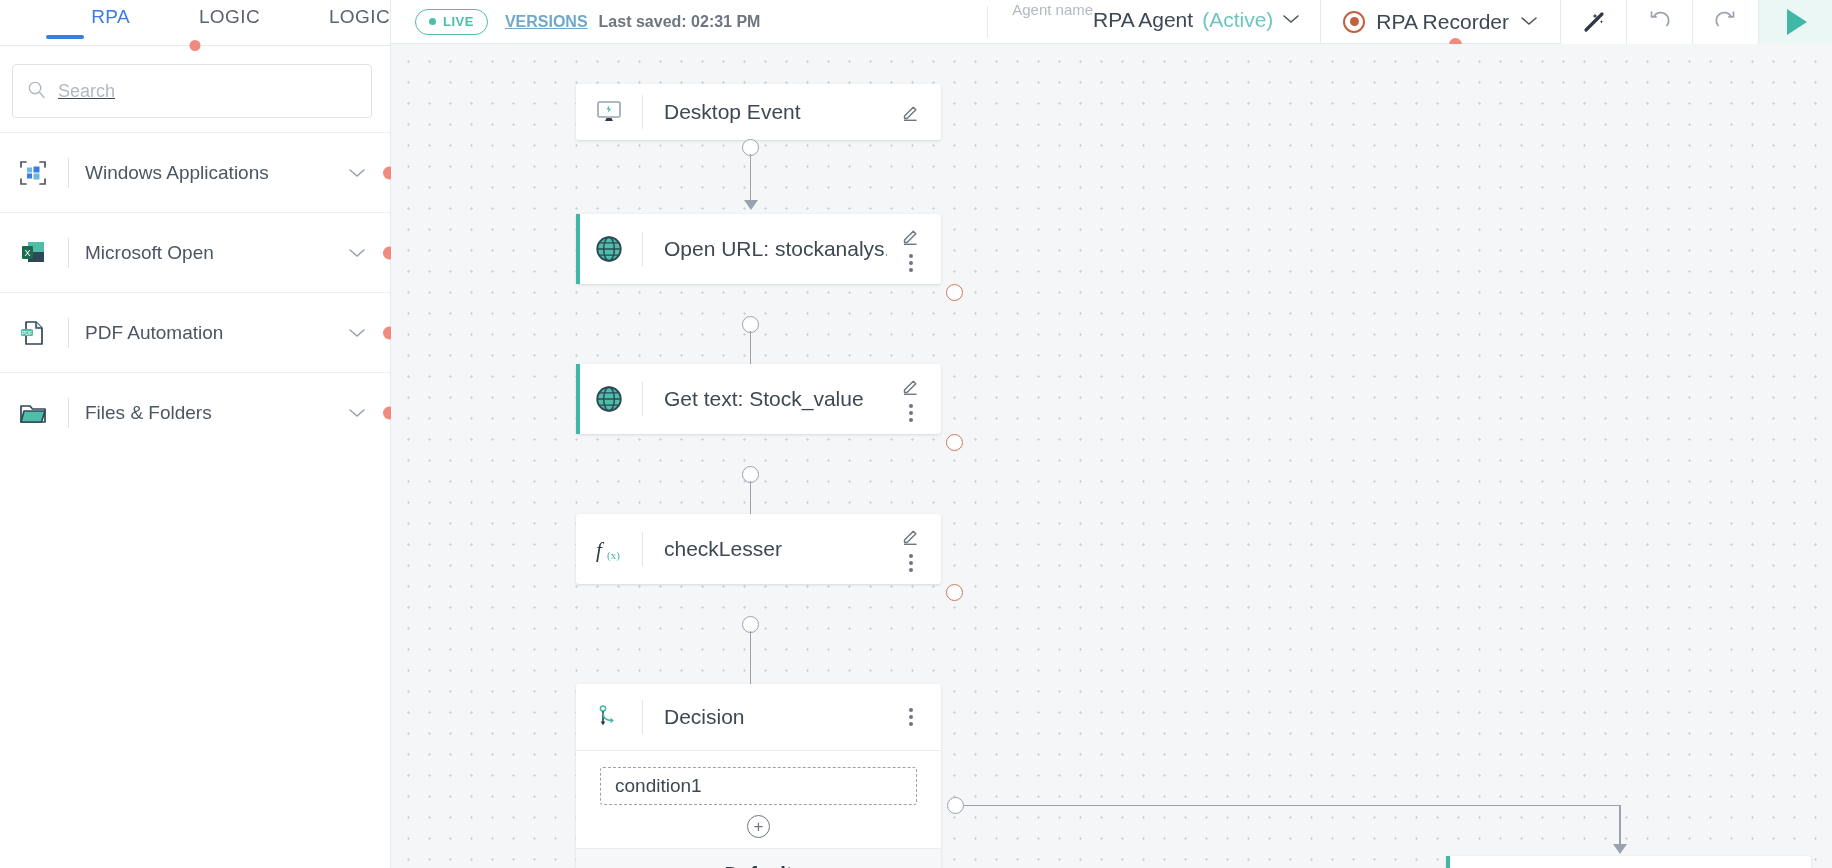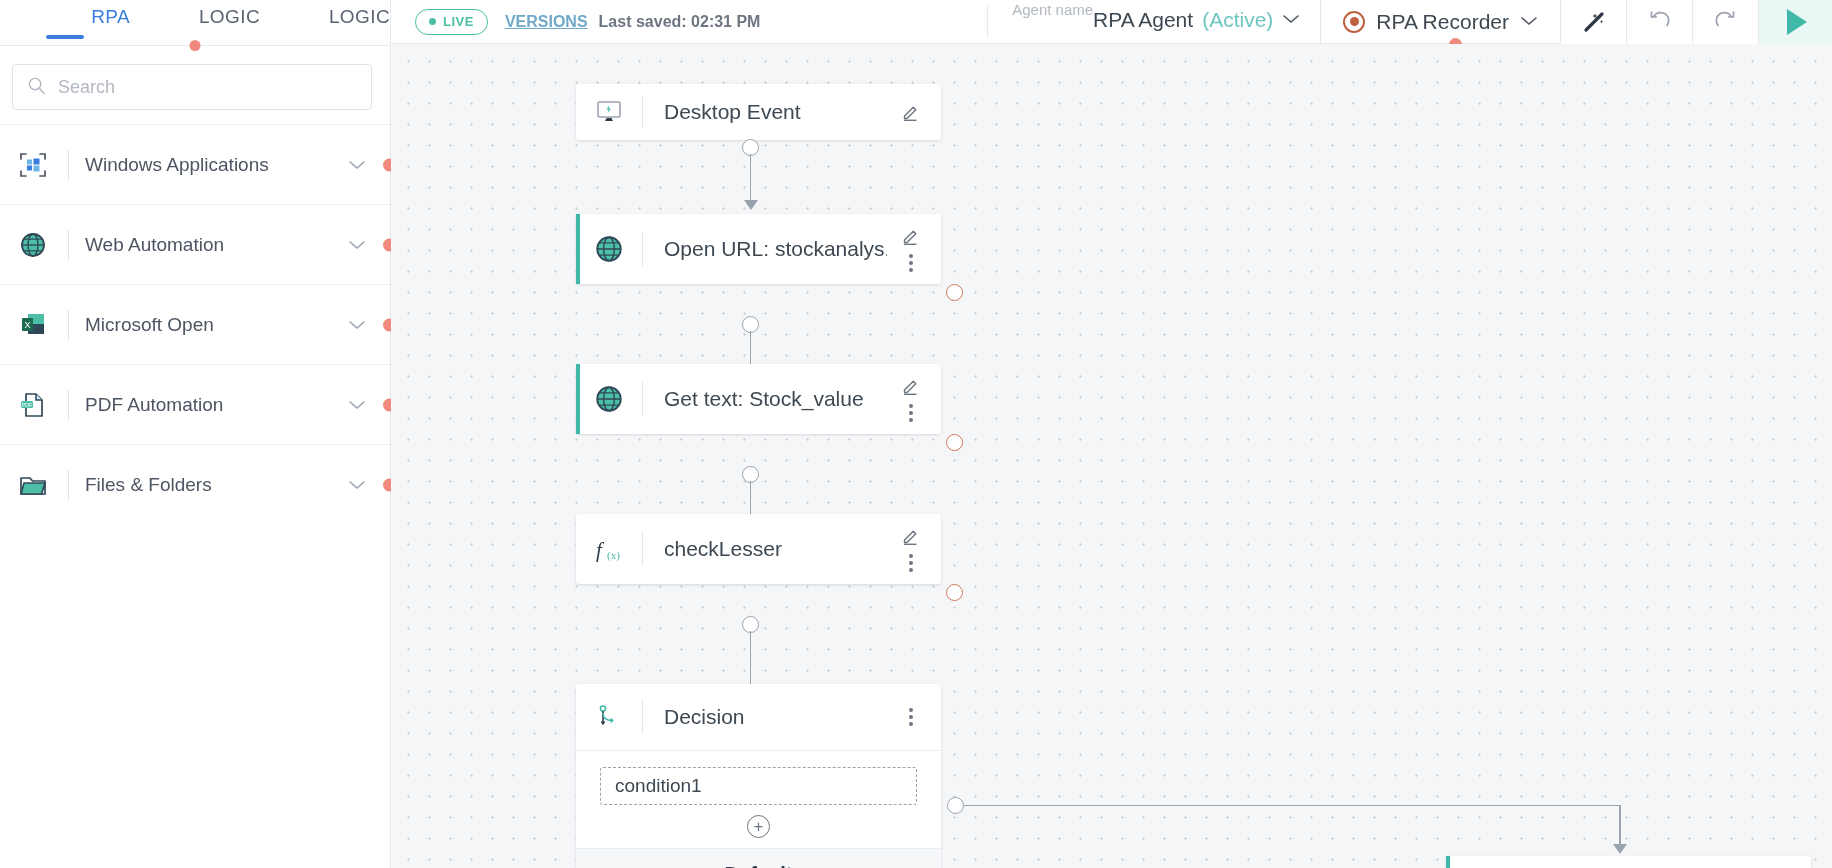"Search" .search-box { height: 46px -> 54px; text-decoration: none -> underline }
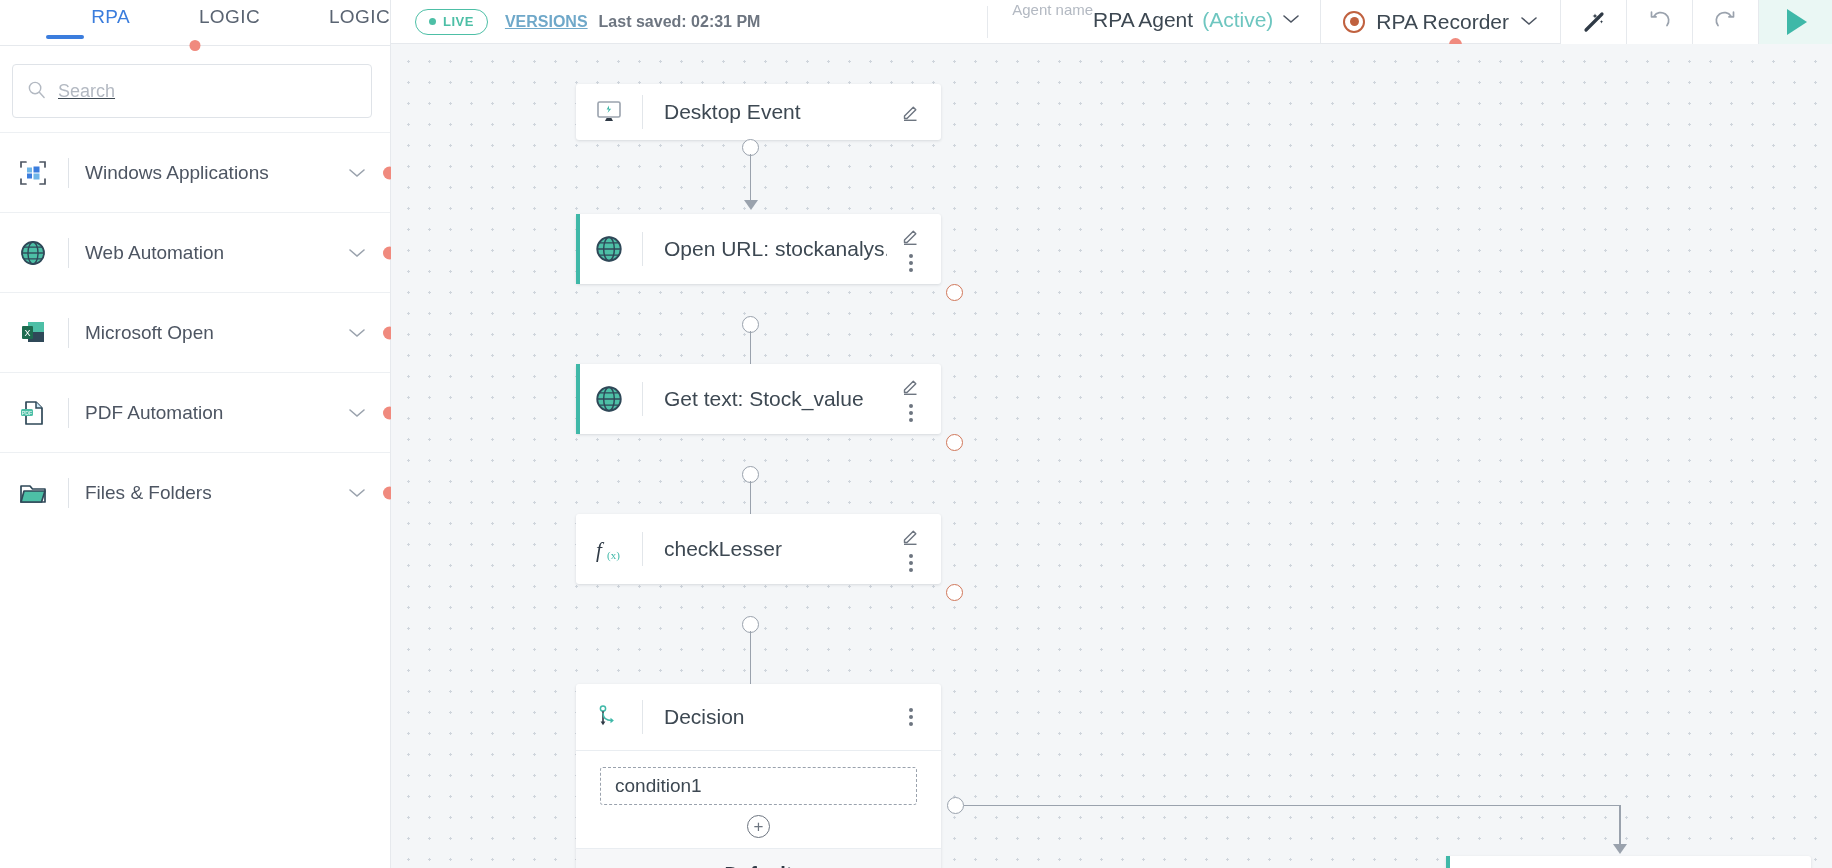"Web Automation" div.cat-item { html: <div> <span> <svg> <circle></circle> <ellipse></ellipse> <line></line> <path></path> </svg> </span> <span></span> <span>Web Automation</span> <span> <svg> <path></path> </svg> </span> <span></span> </div> -> none }
